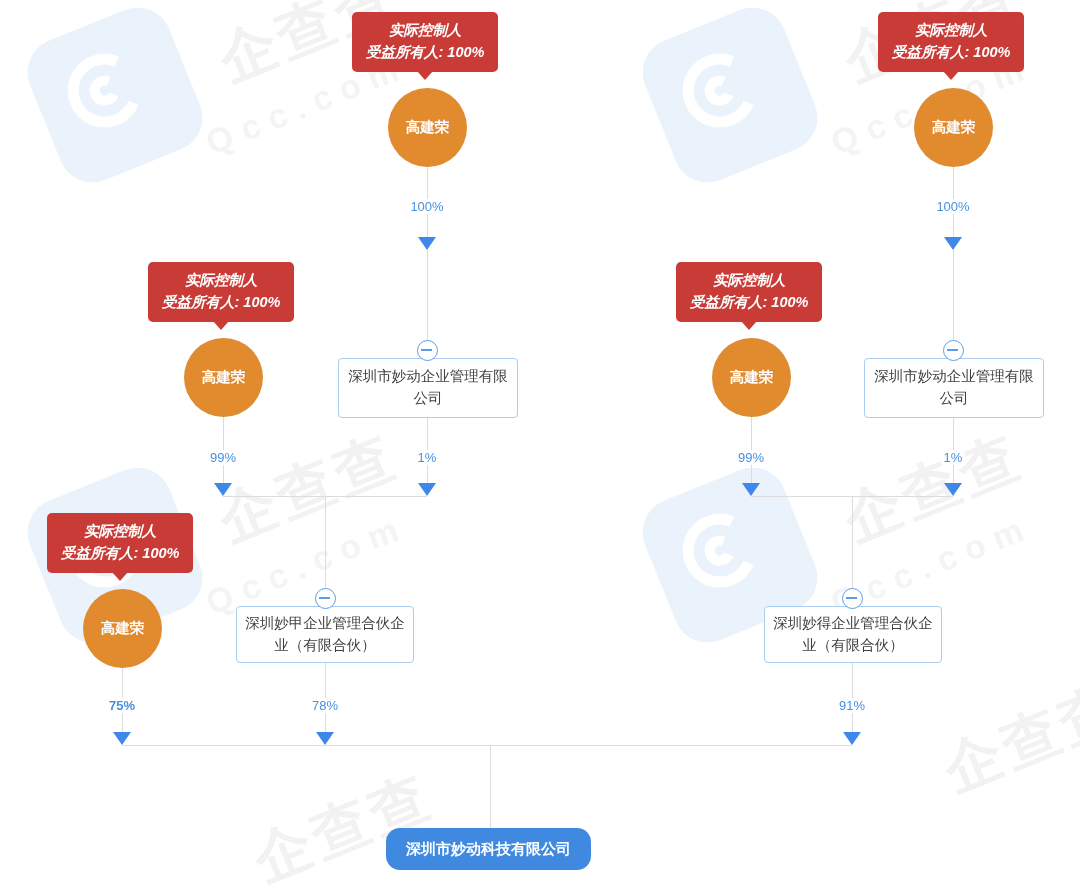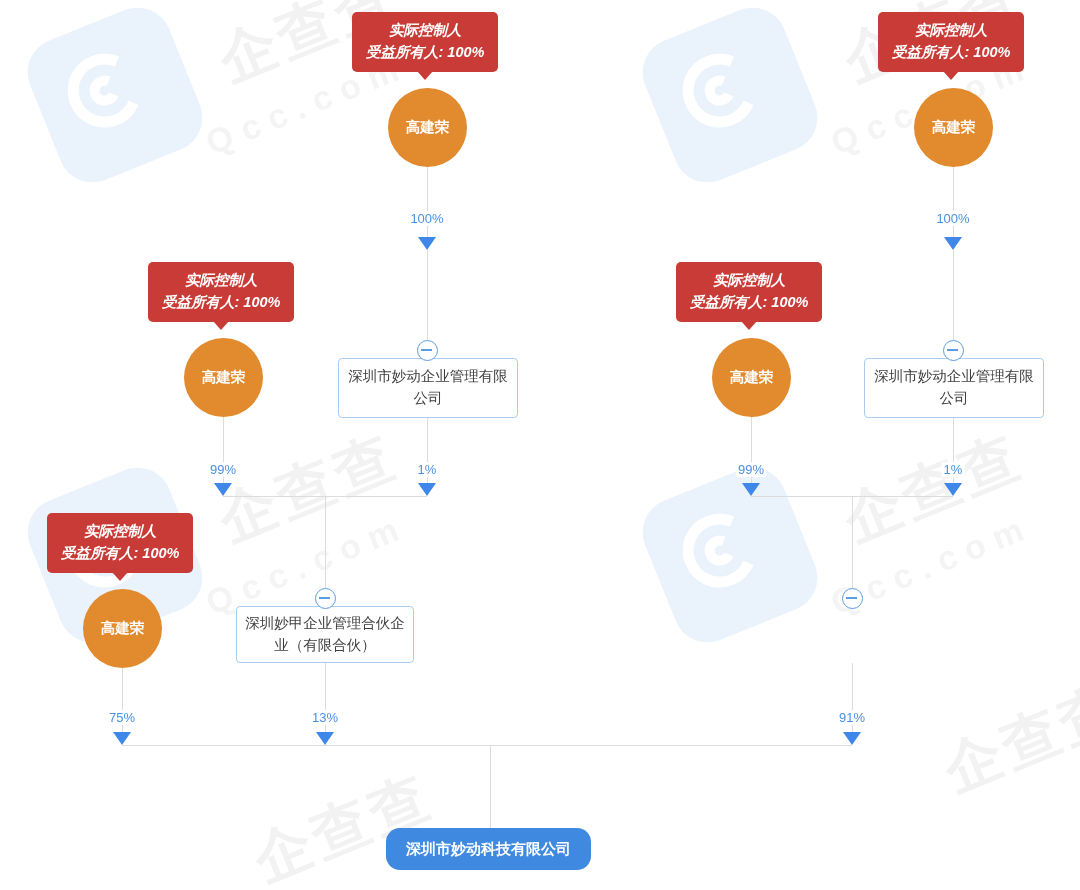"100%" .edge-label { margin-top: 12px -> none }
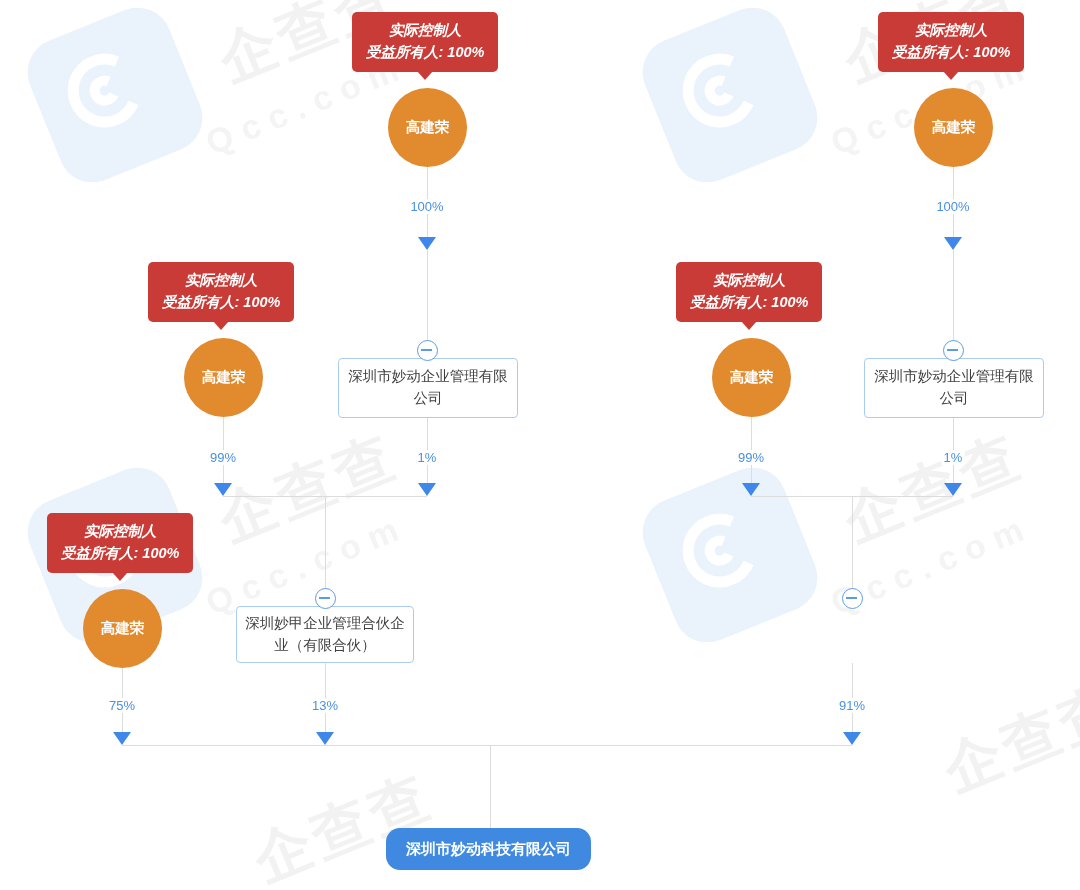"深圳妙得企业管理合伙企业（有限合伙）" div.company { html: none -> <div> <span>深圳妙得企业管理合伙企业（有限合伙）</span> </div> }
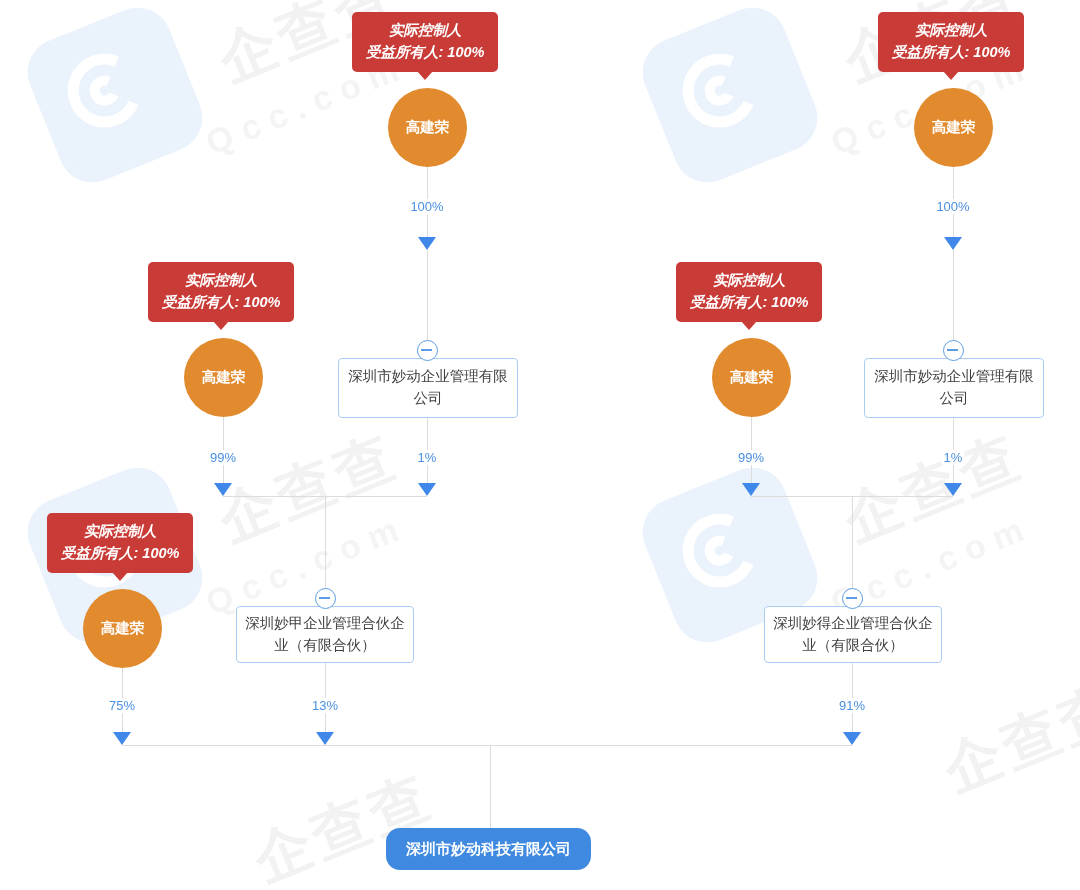"75%" div.edge-label { font-weight: none -> bold }
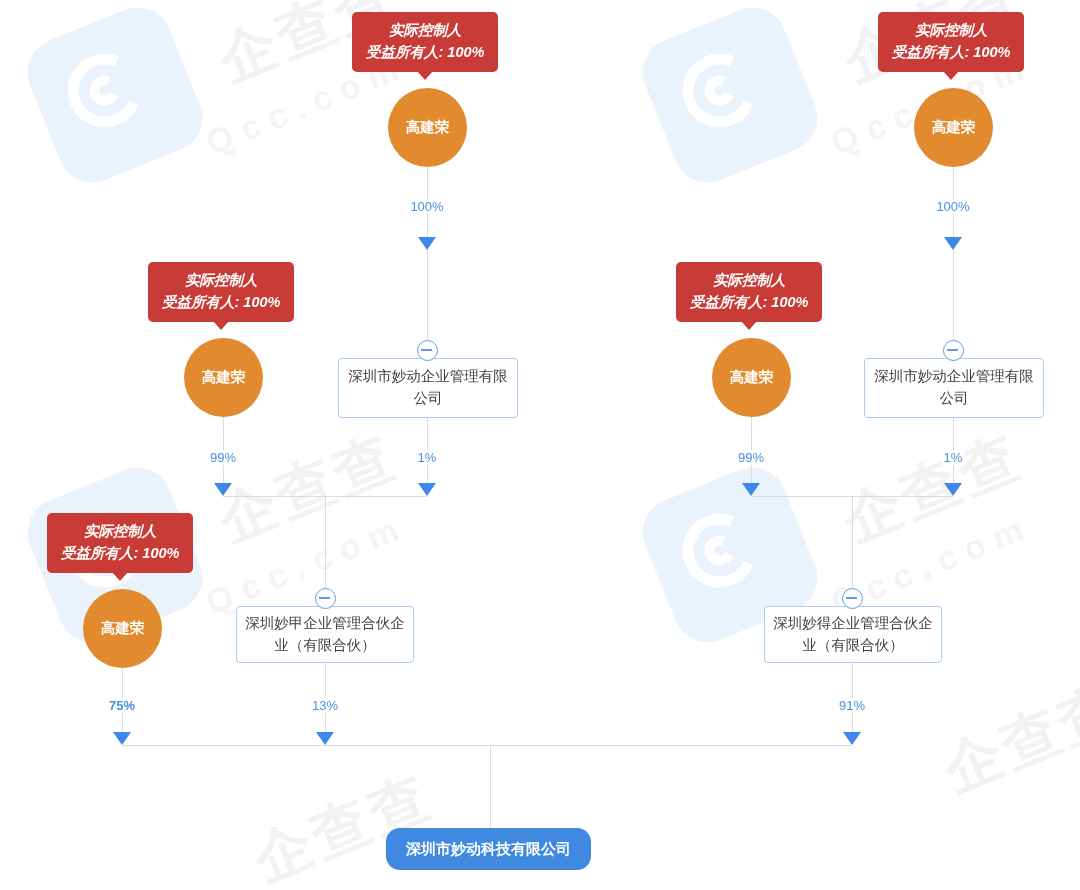"13%" div.edge-label { text: 13% -> 78% }
